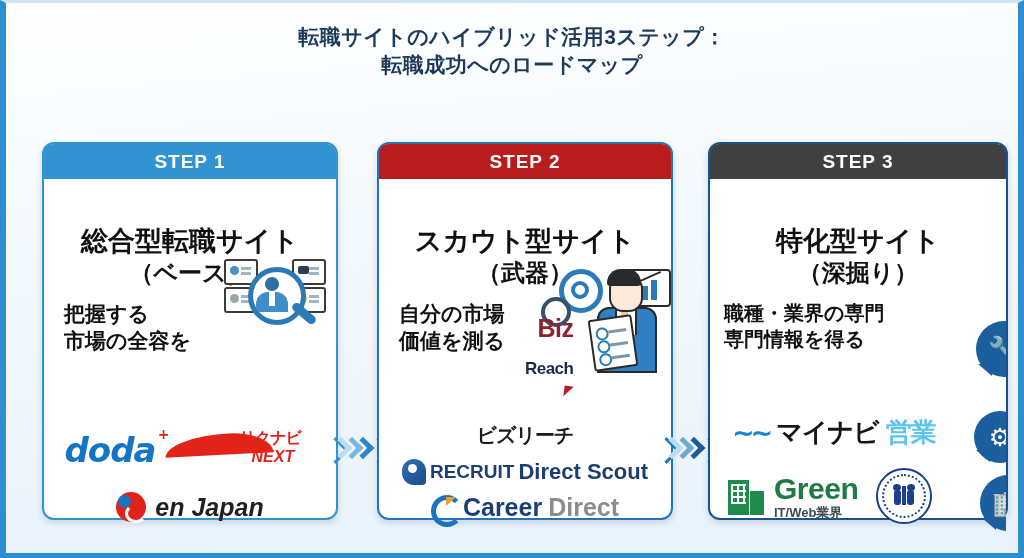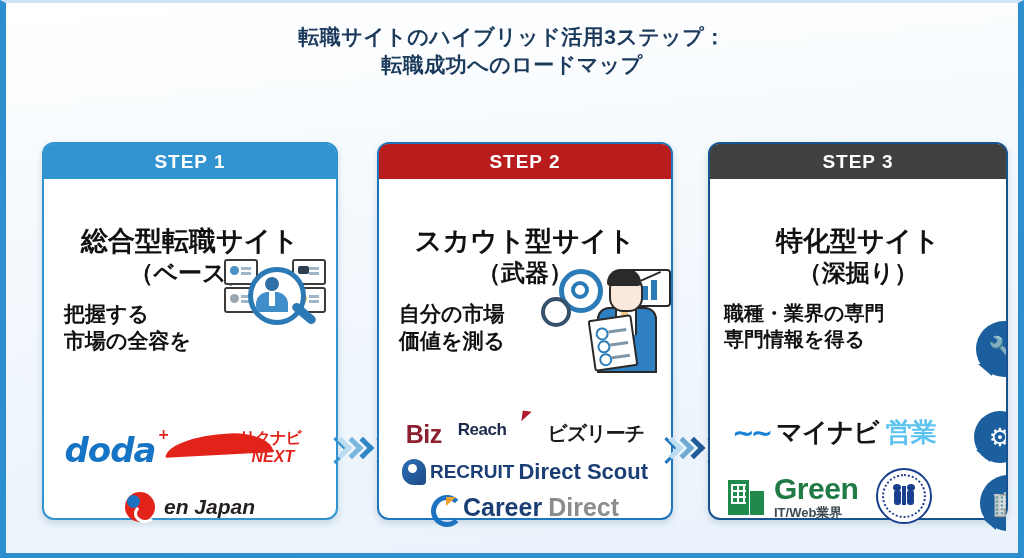"Biz" .bizreach { align-items: flex-start -> flex-end; flex-direction: none -> column }
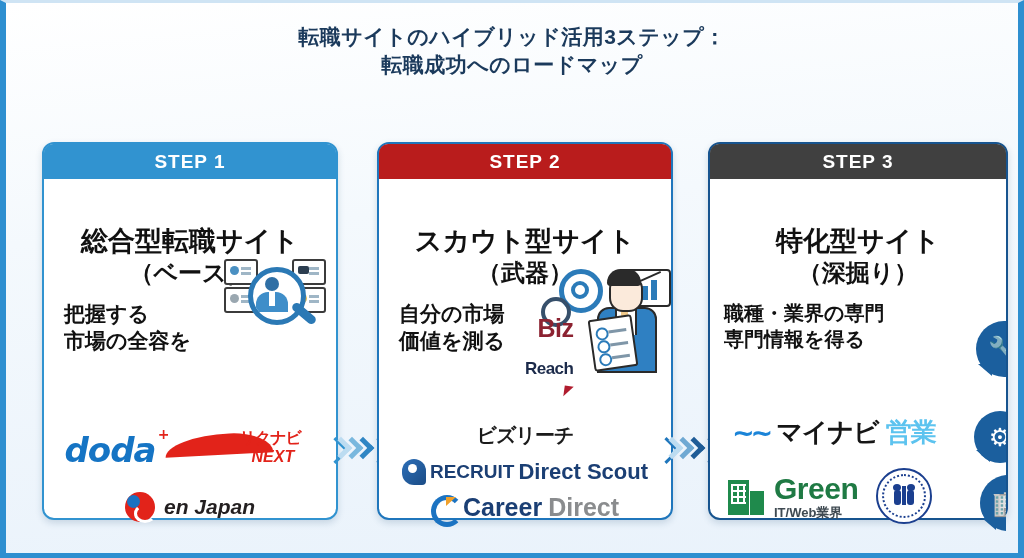"en Japan" .enjapan .tx { font-size: 21px -> 25px }
